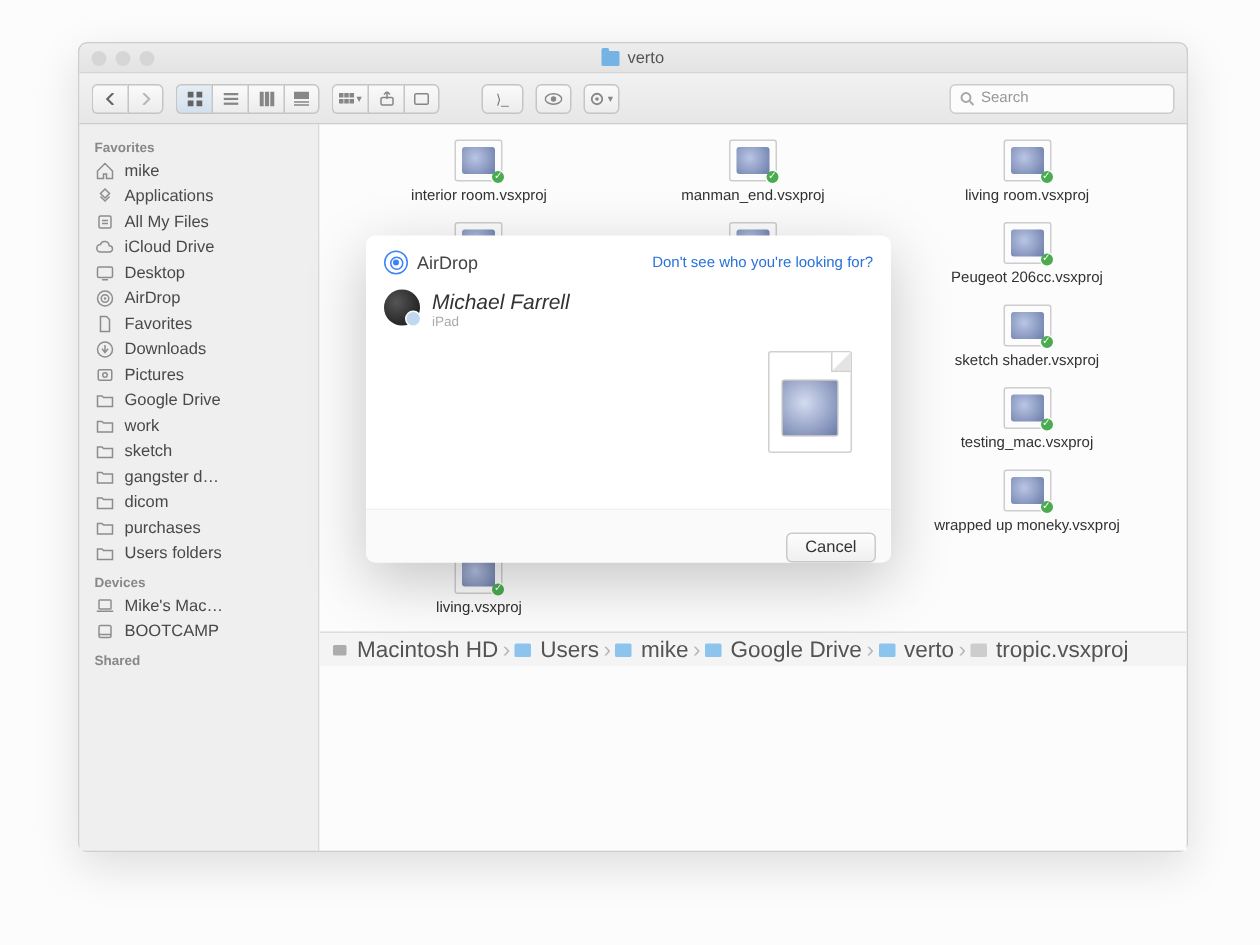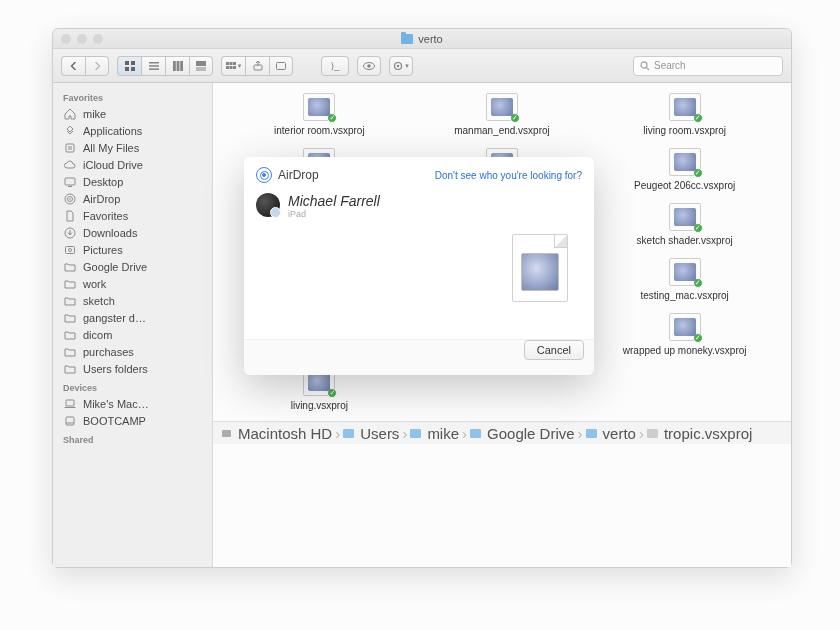"Cancel" .sheet-foot { align-items: flex-start -> flex-end }
